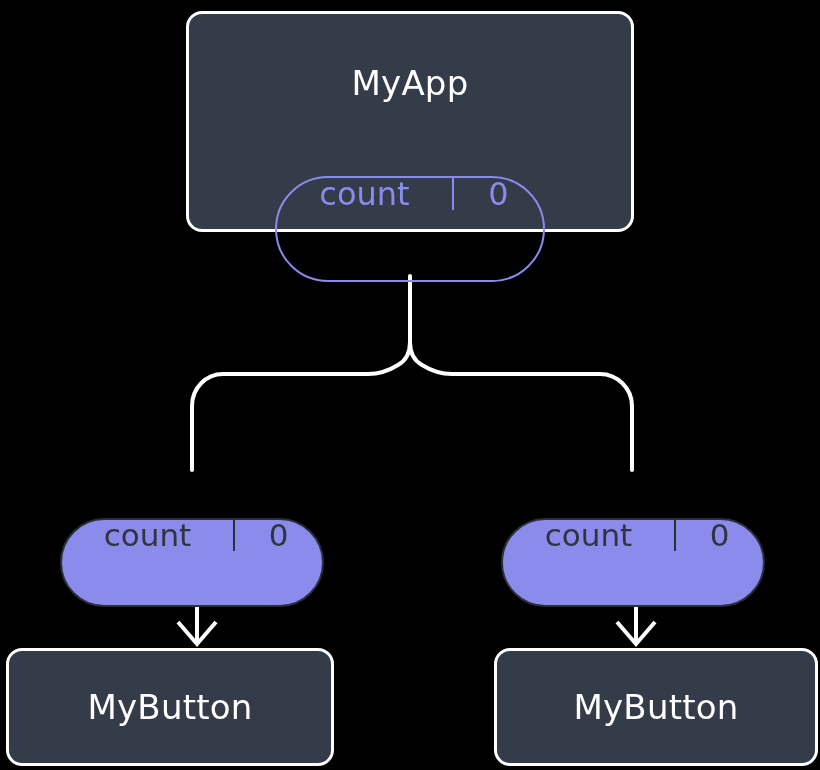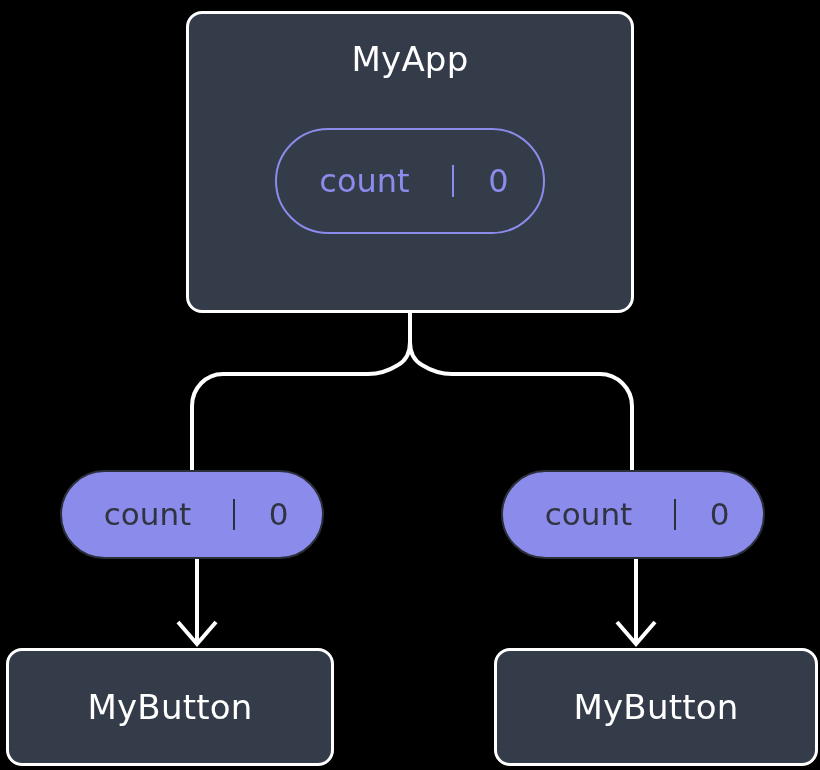"MyApp" #node-myapp { height: 302px -> 221px; padding-top: 28px -> 52px }
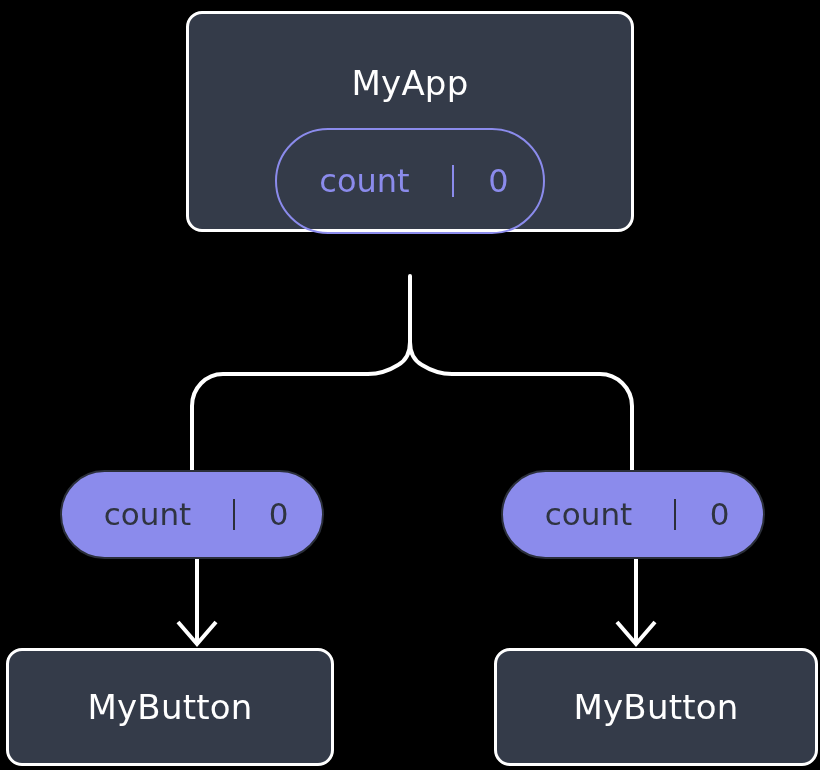"count" .pill { align-items: center -> flex-start; margin-top: none -> 48px }
